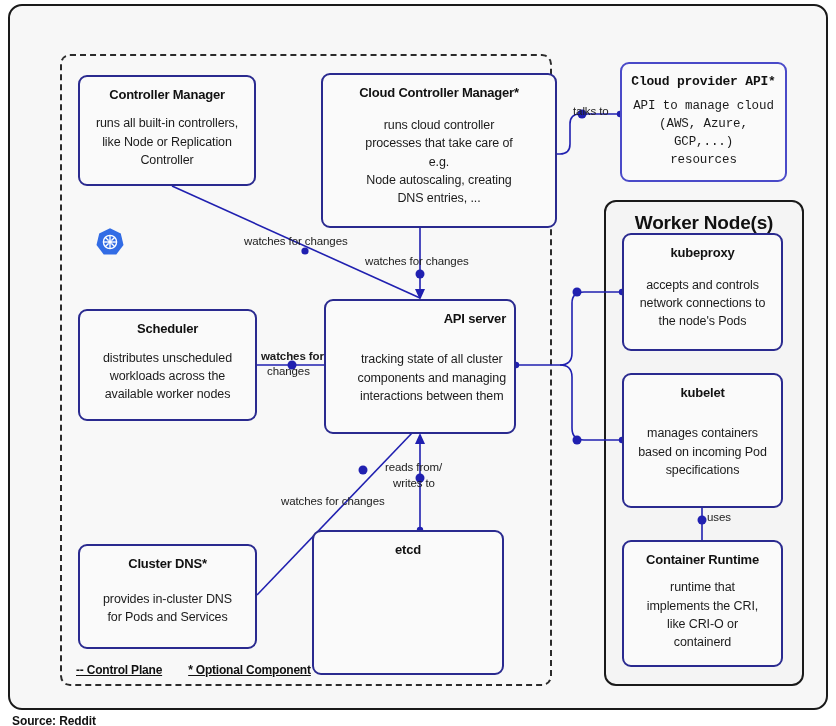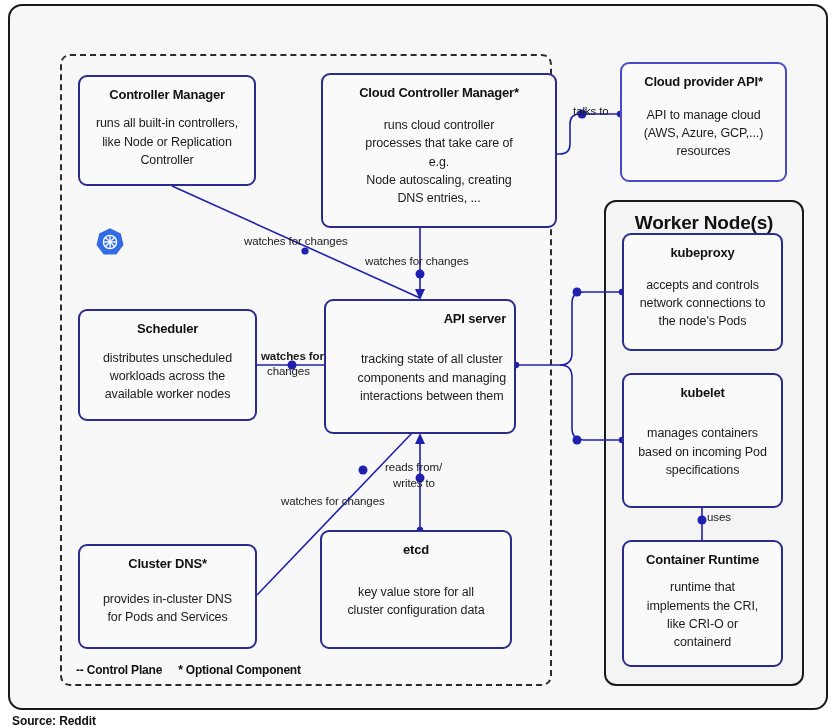"Cloud provider API*" div.box { font-family: none -> Liberation Mono, monospace }
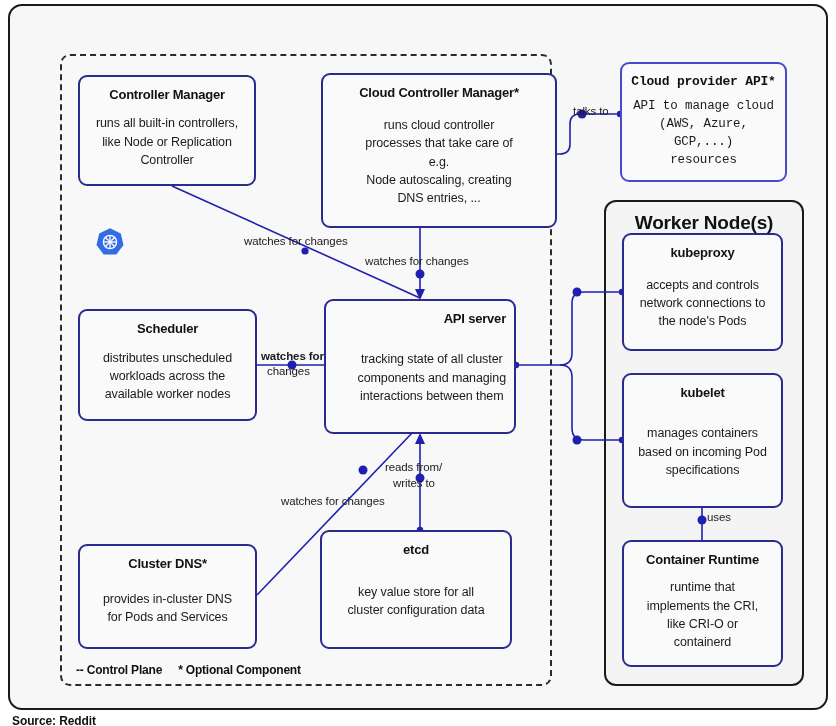"etcd" div.box { height: 119px -> 145px; left: 320px -> 312px }
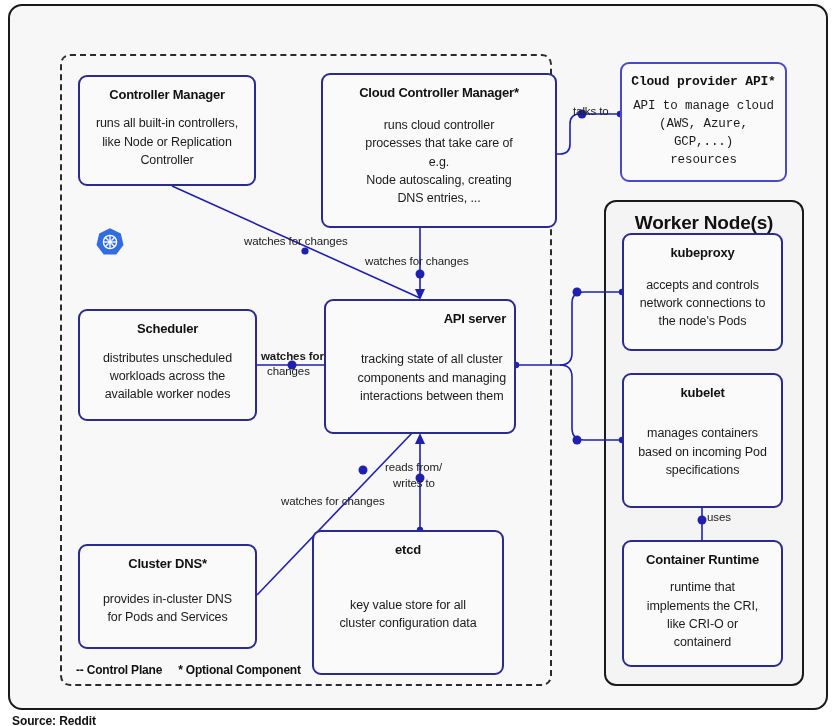"key value store for all" div.box-desc { html: <div> <span>key value store for all</span> <span>cluster configuration data</span> </div> -> none }
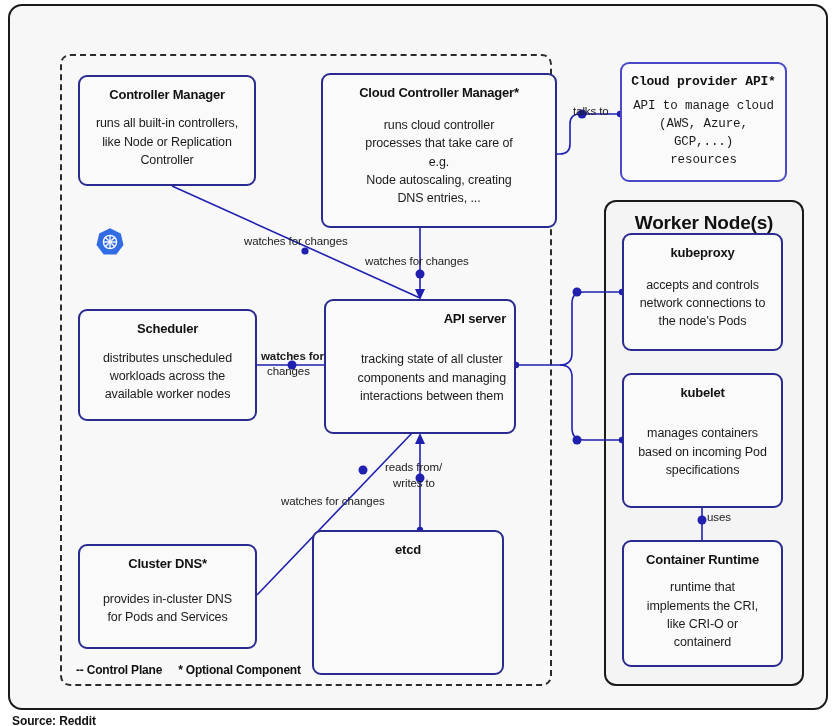"-- Control Plane" .legend { gap: 16px -> 26px; text-decoration: none -> underline }
